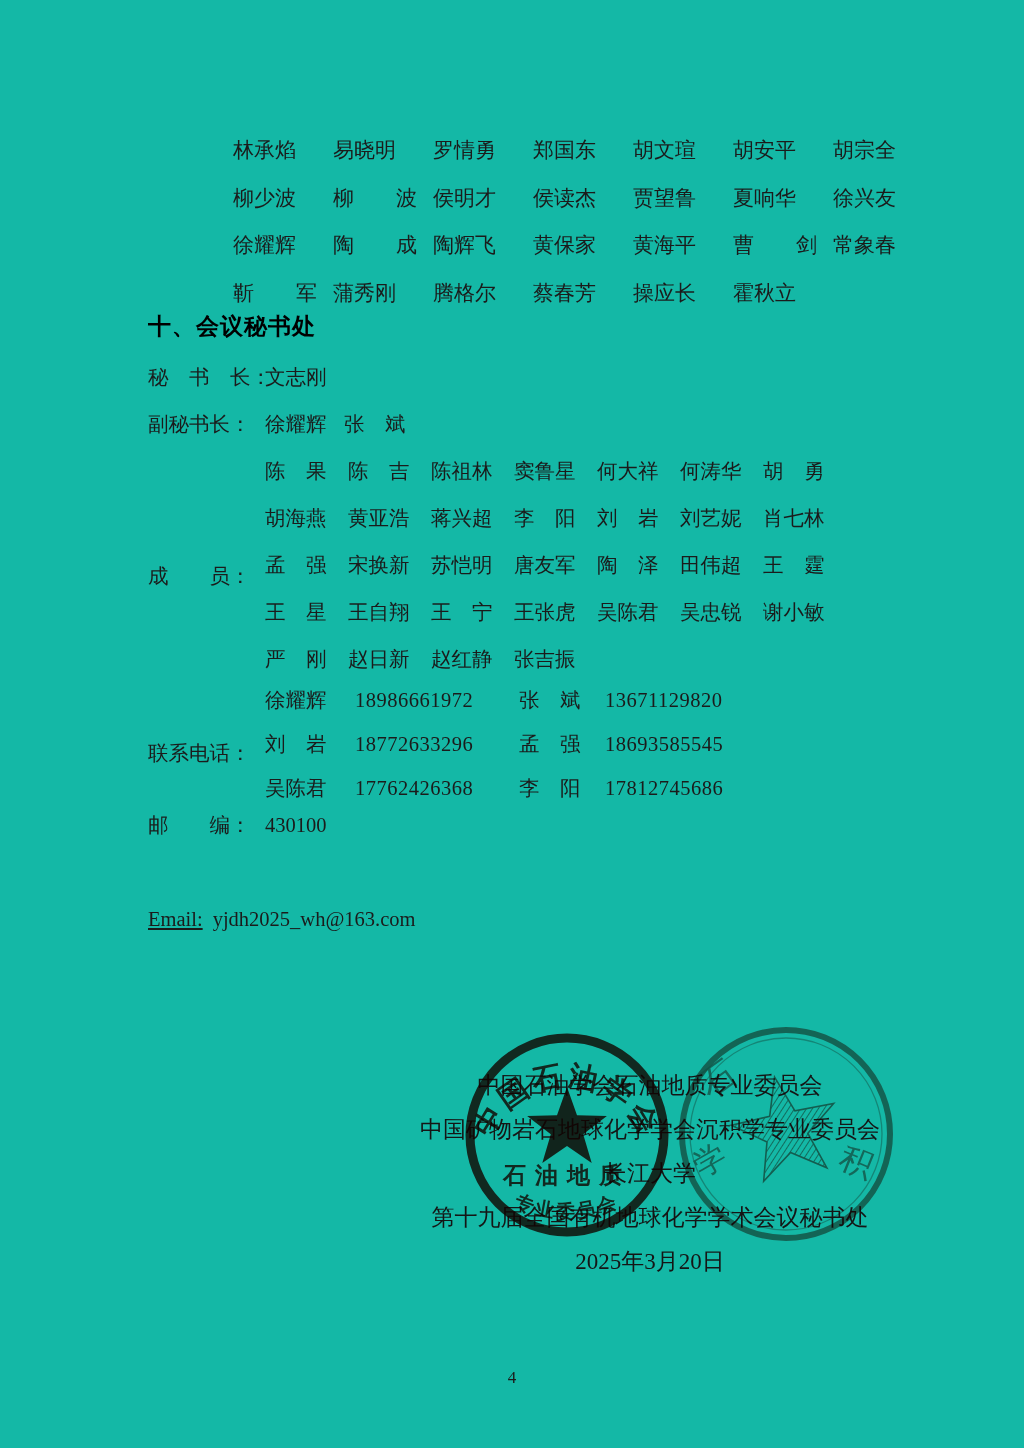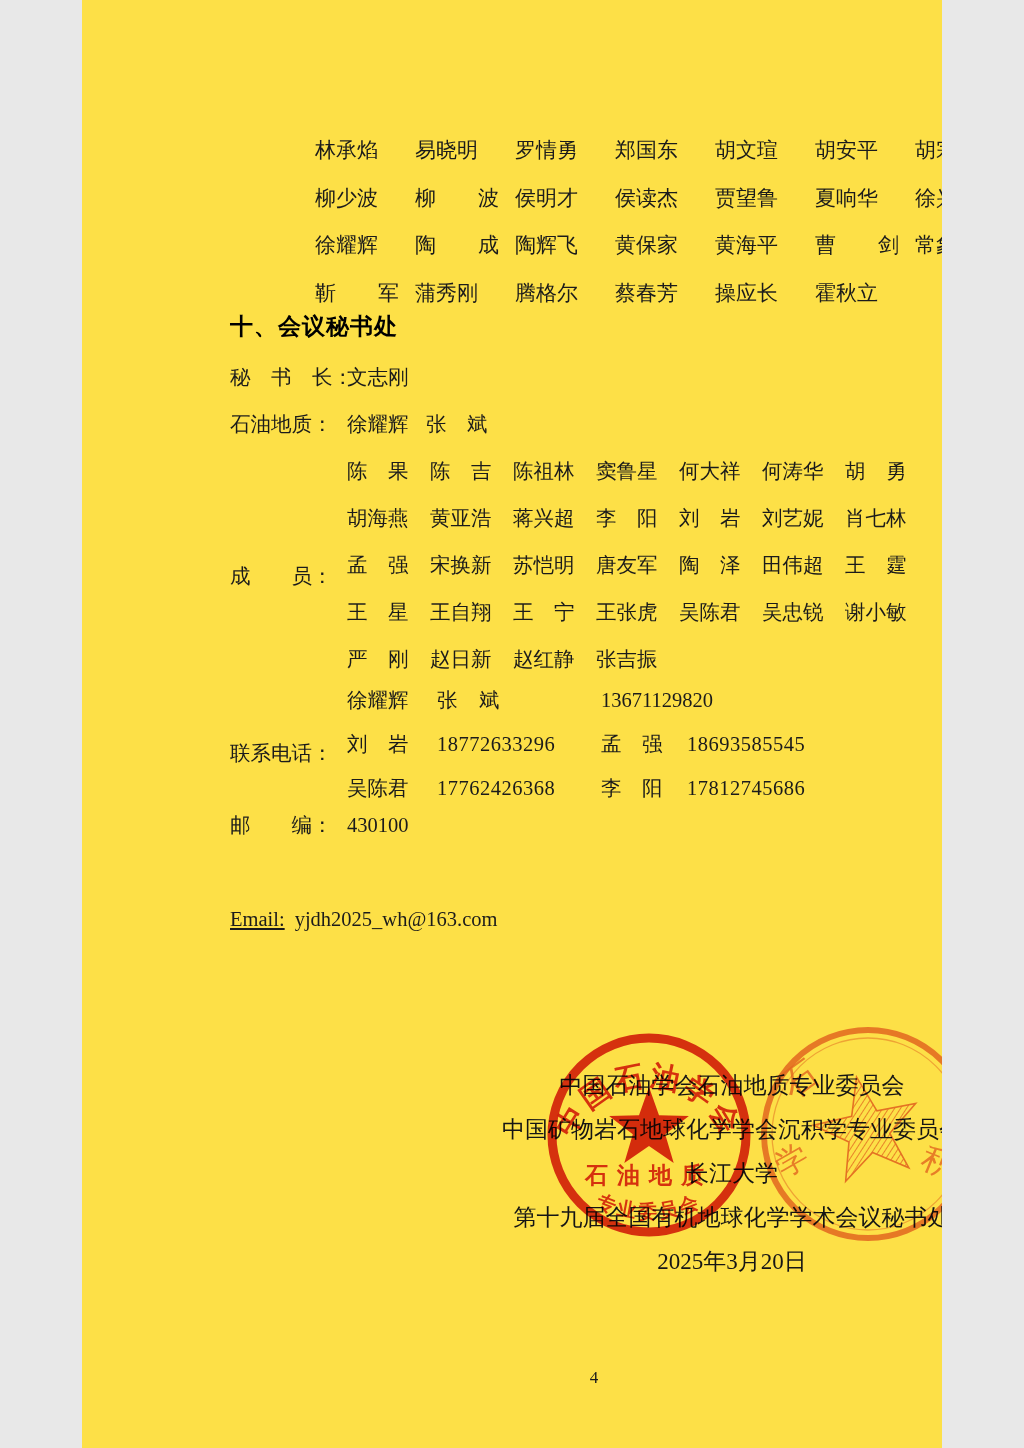"林承焰" .doc { background: #fde047 -> #14b8a6; width: 860px -> 1024px }
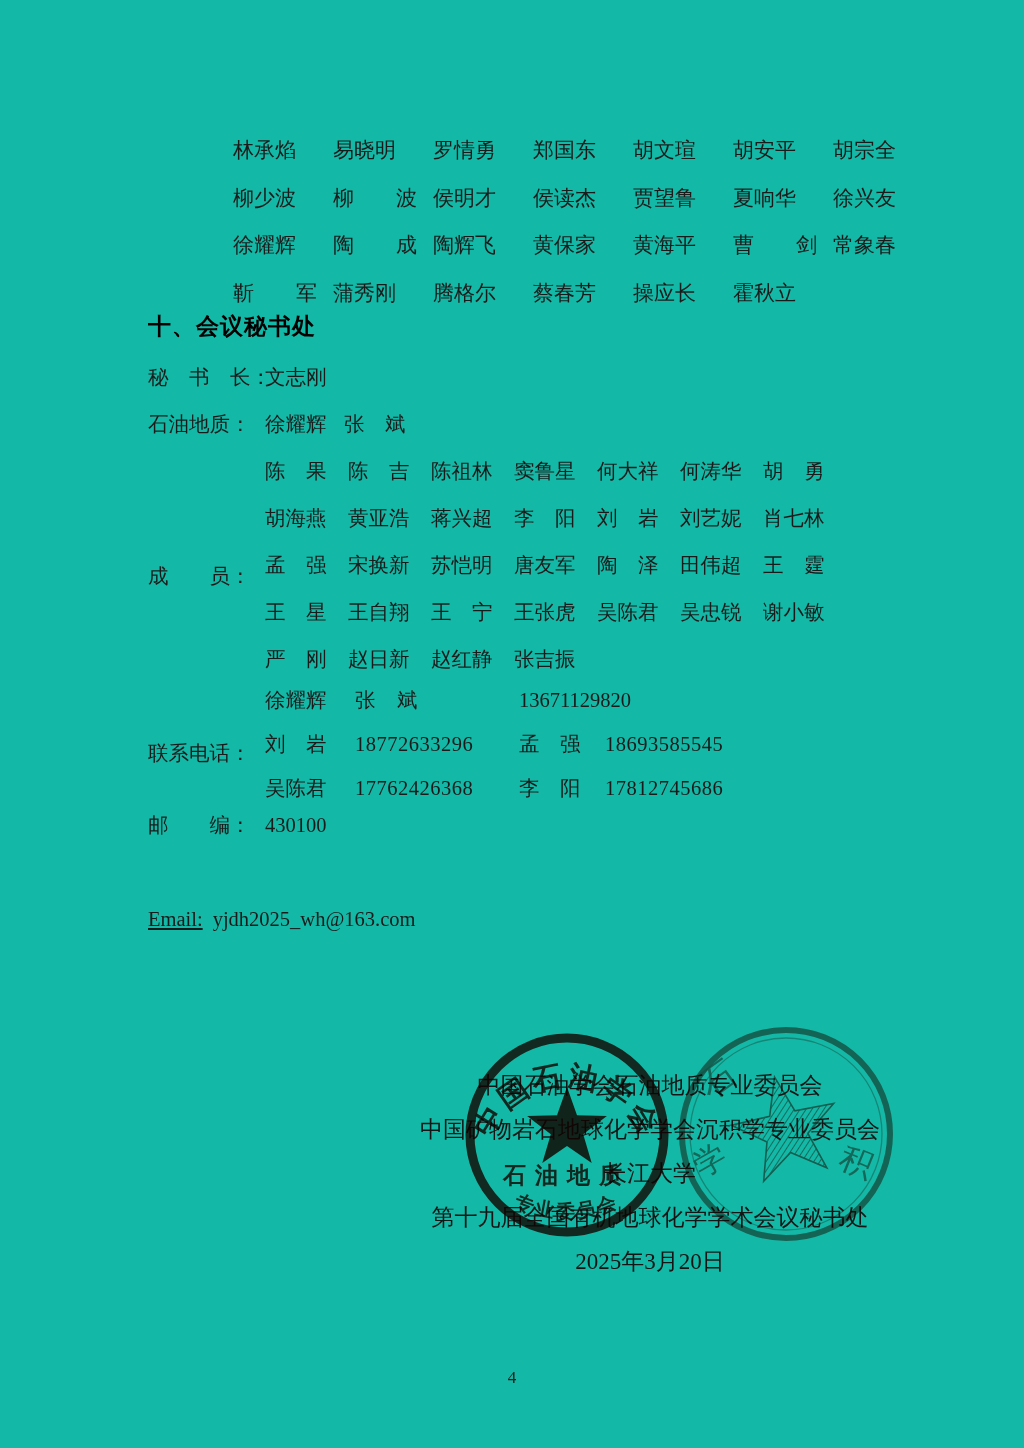"石油地质：" span.flabel { text: 石油地质 -> 副秘书长 }
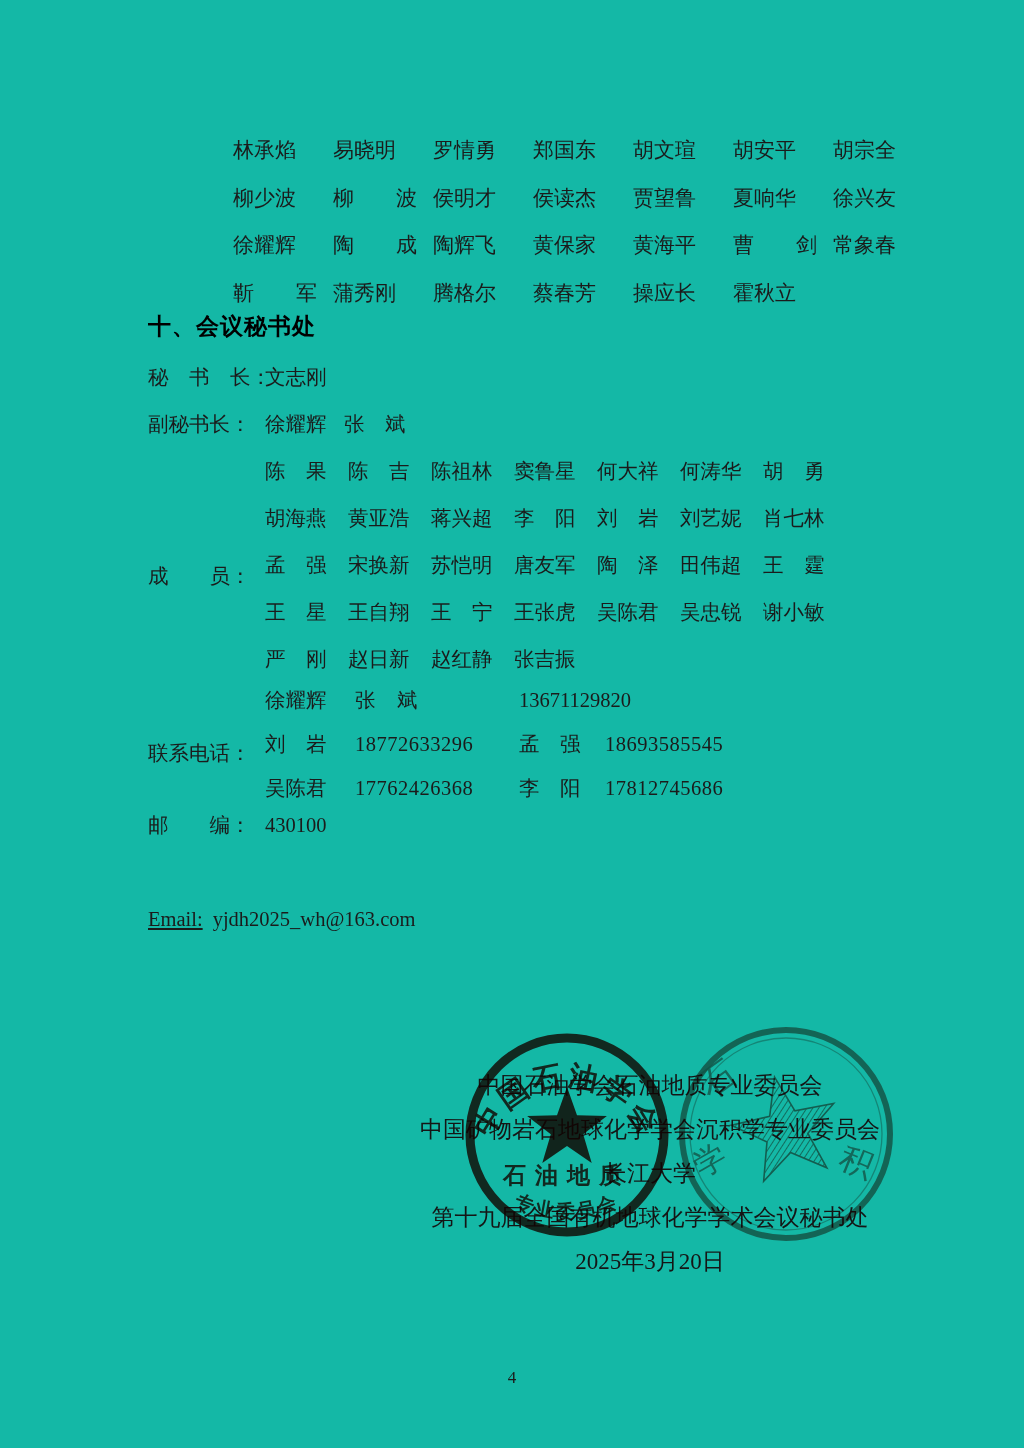"18986661972" span { html: none -> <span>18986661972</span> }
